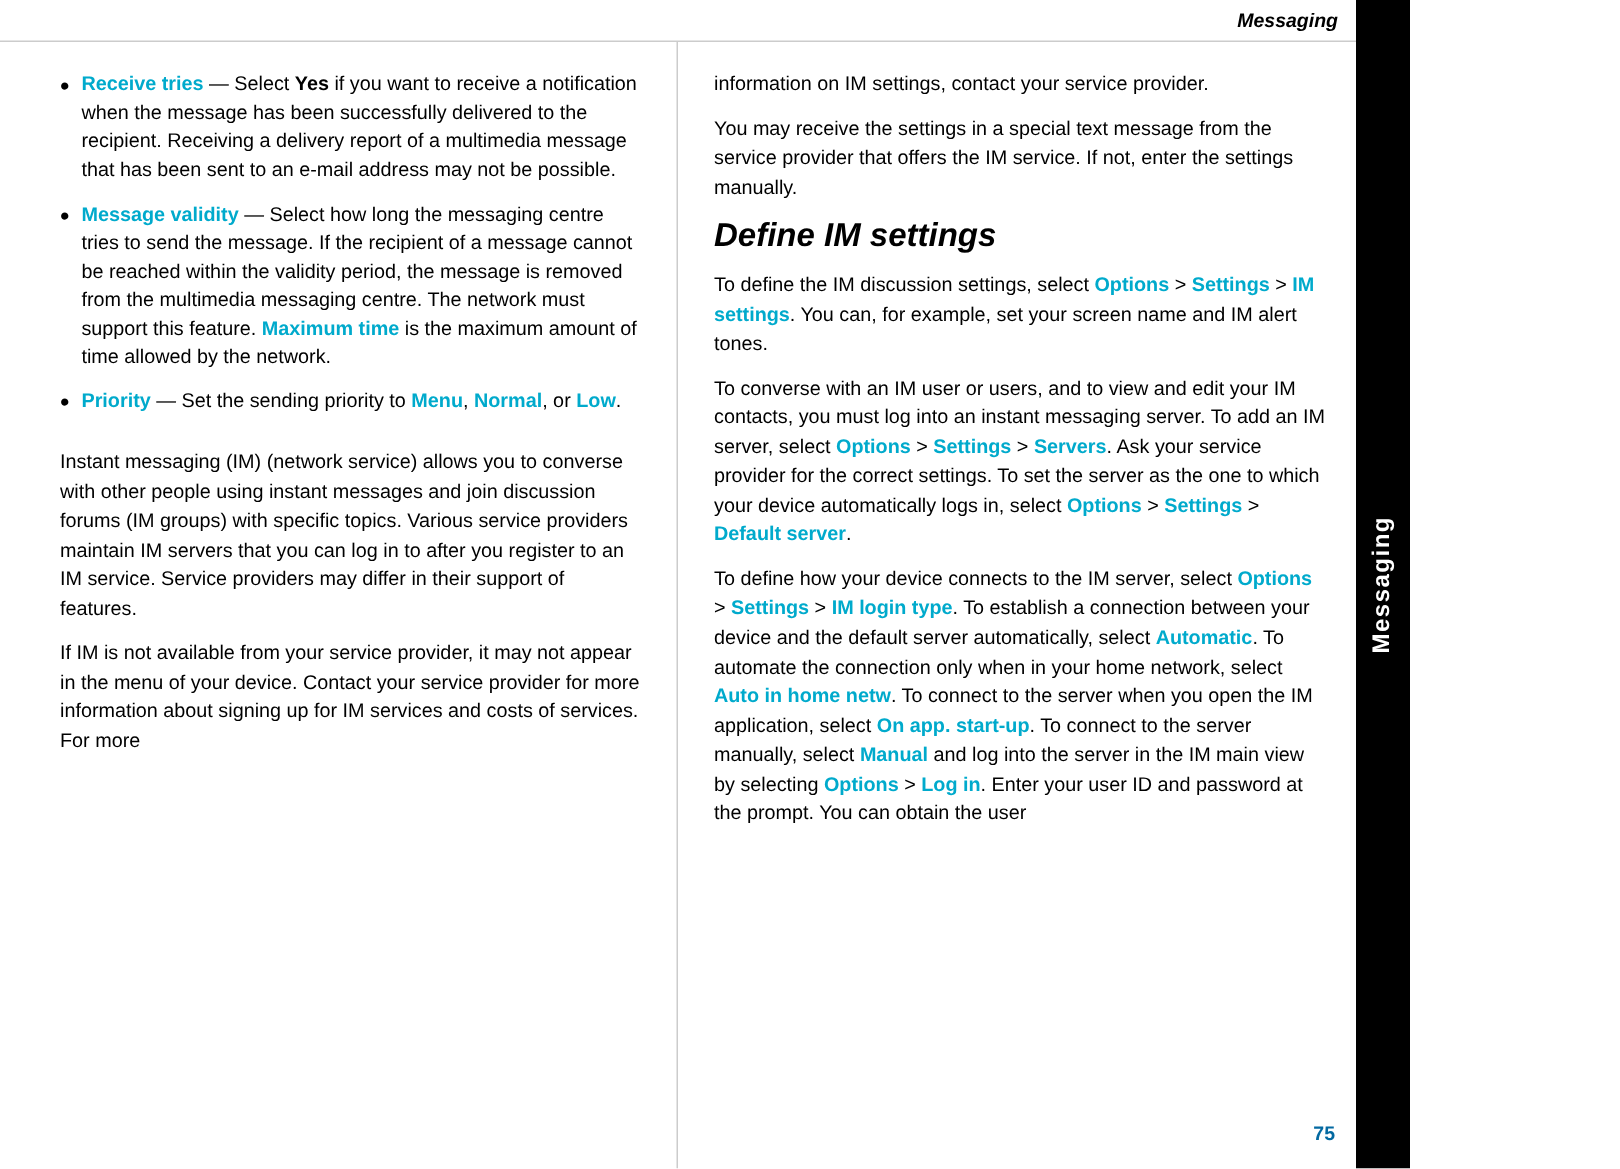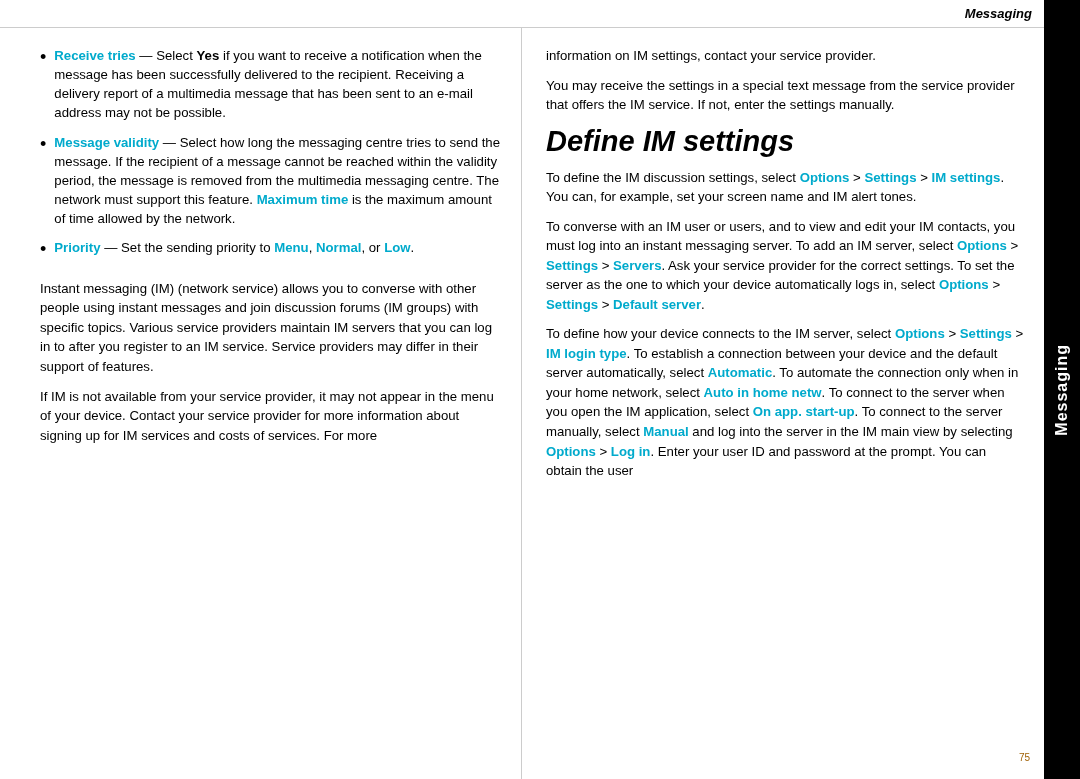"Messaging" .page { width: 1080px -> 940px }
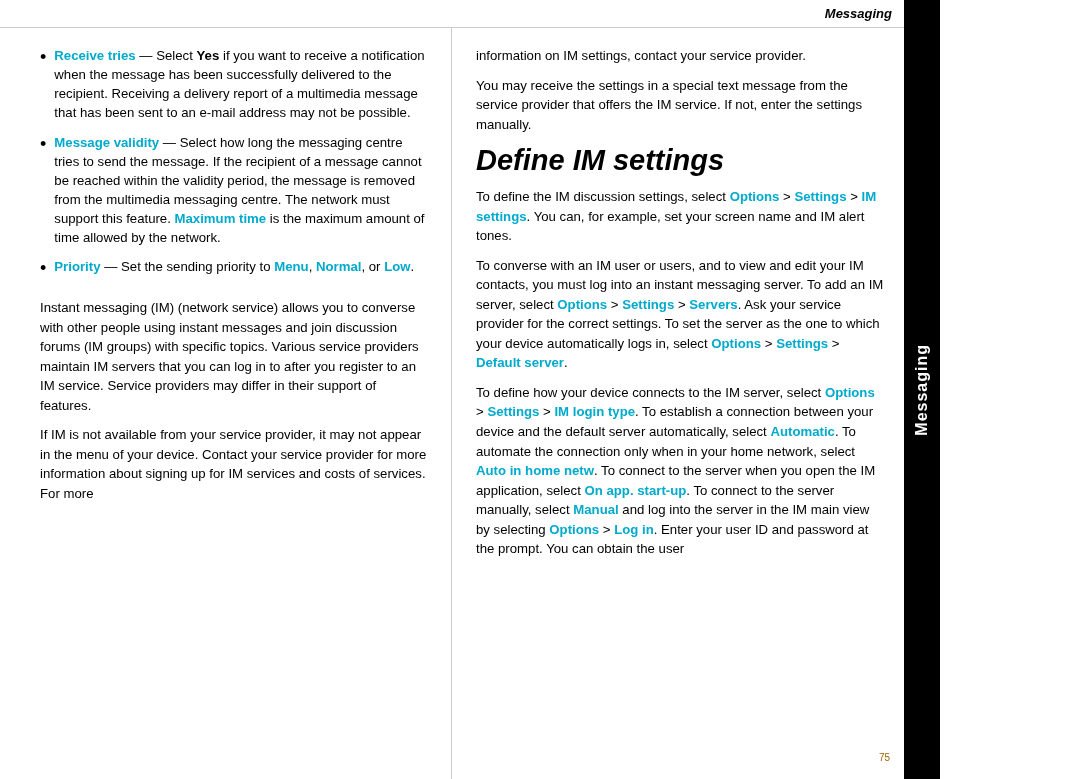"Define IM settings" .define-heading { font-size: 29px -> 22px }
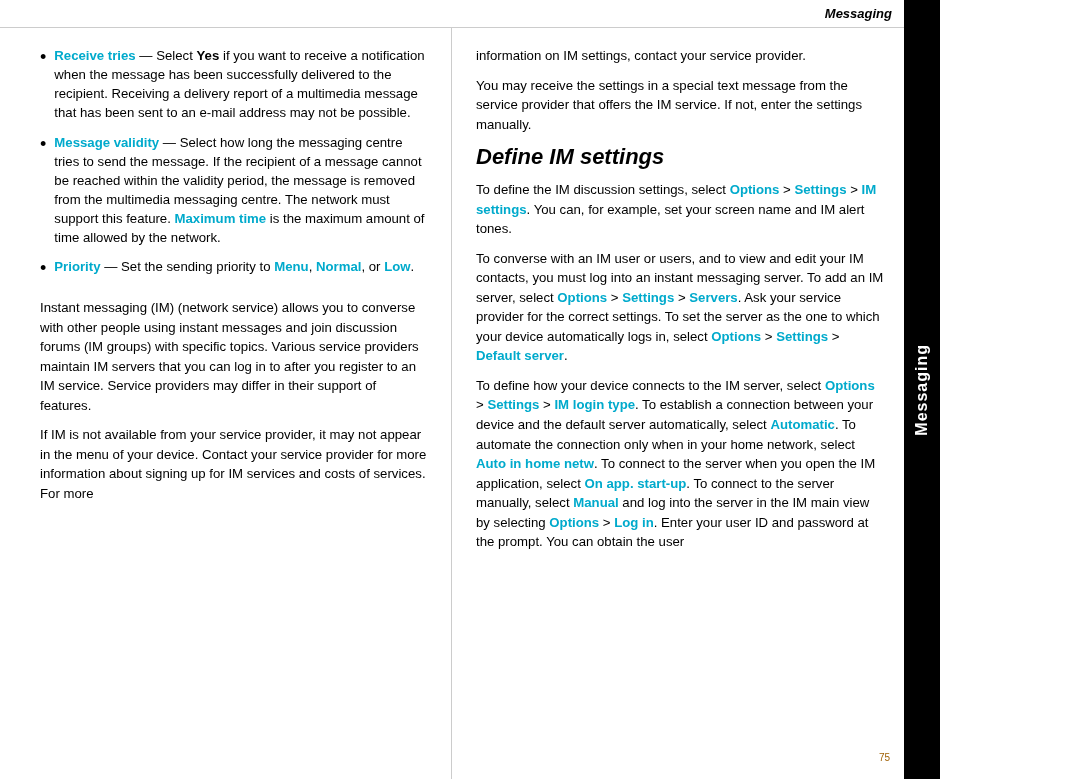"75" .page-number { color: #a16207 -> #0369a1; font-size: 10px -> 13px; font-weight: normal -> bold }
